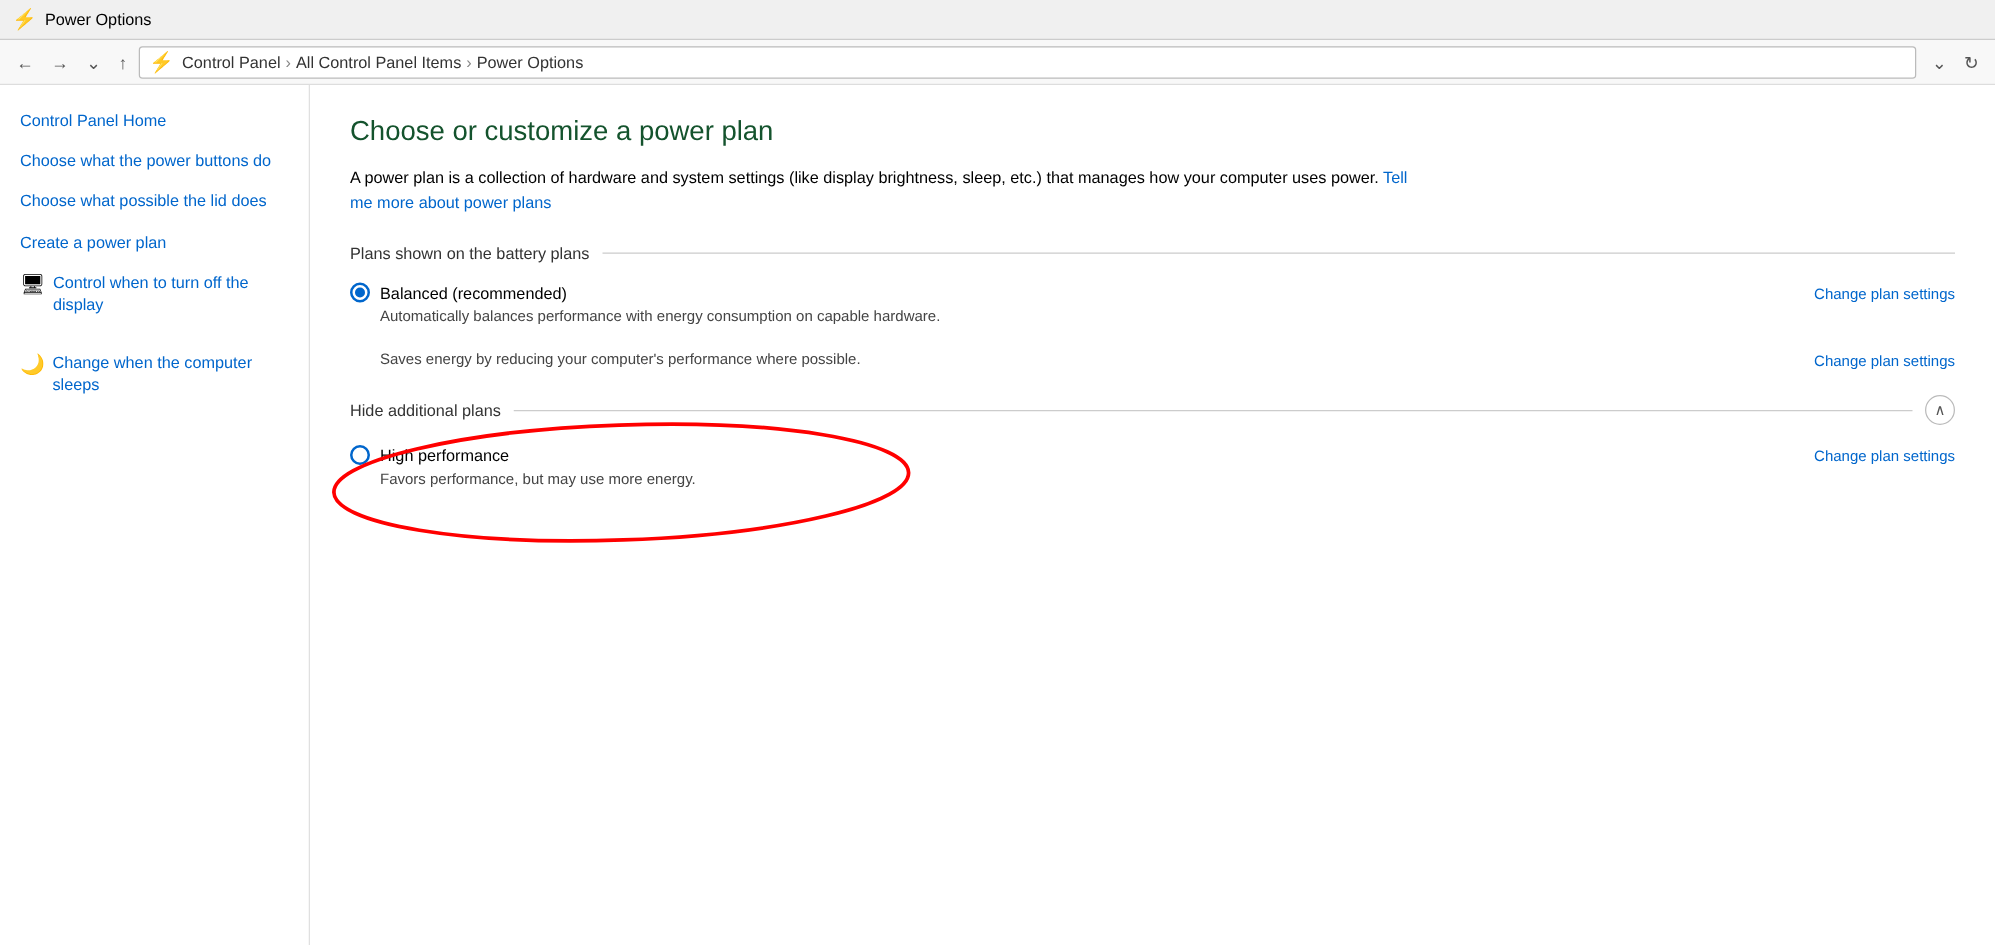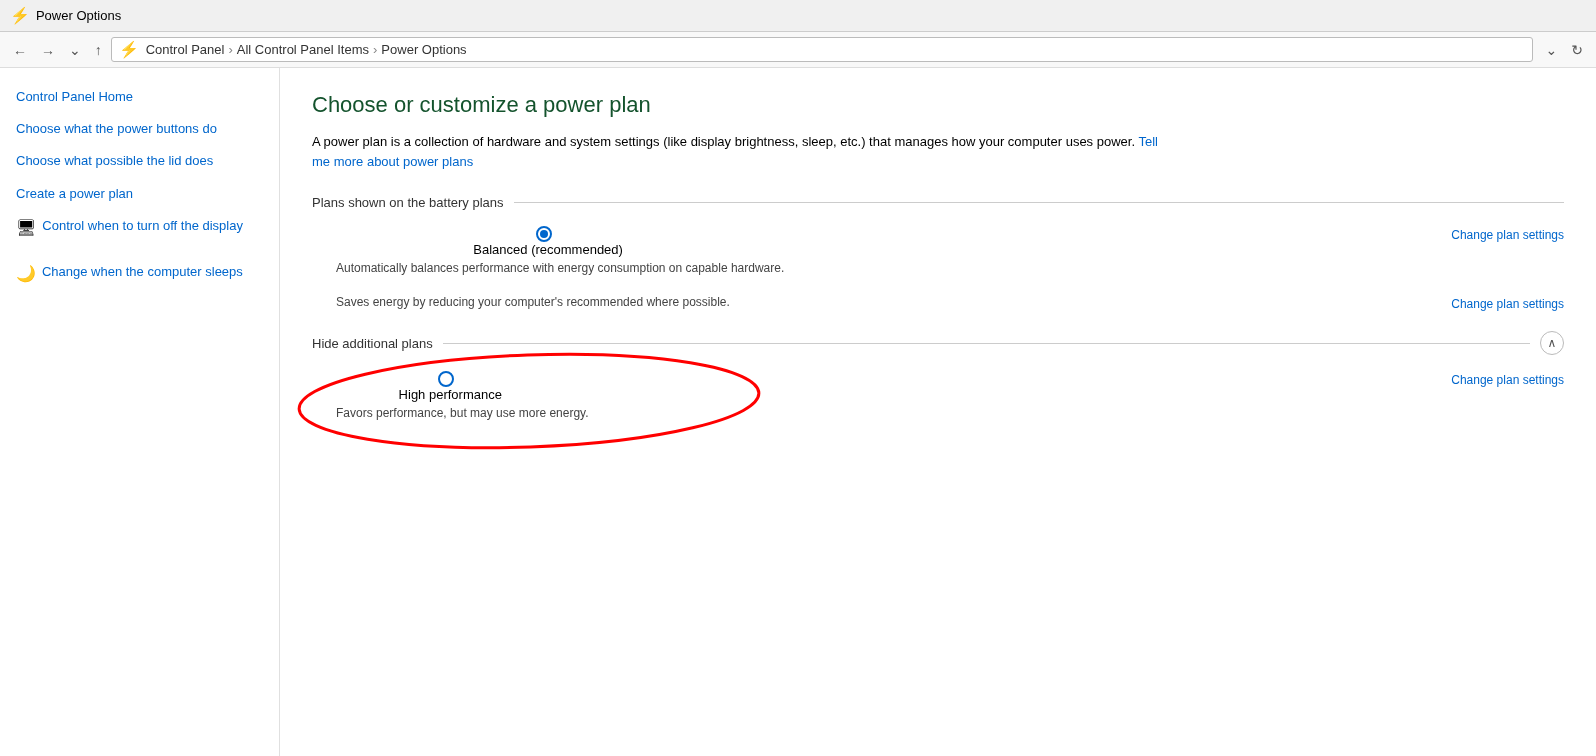"Control Panel Home" .sidebar { width: 280px -> 248px }
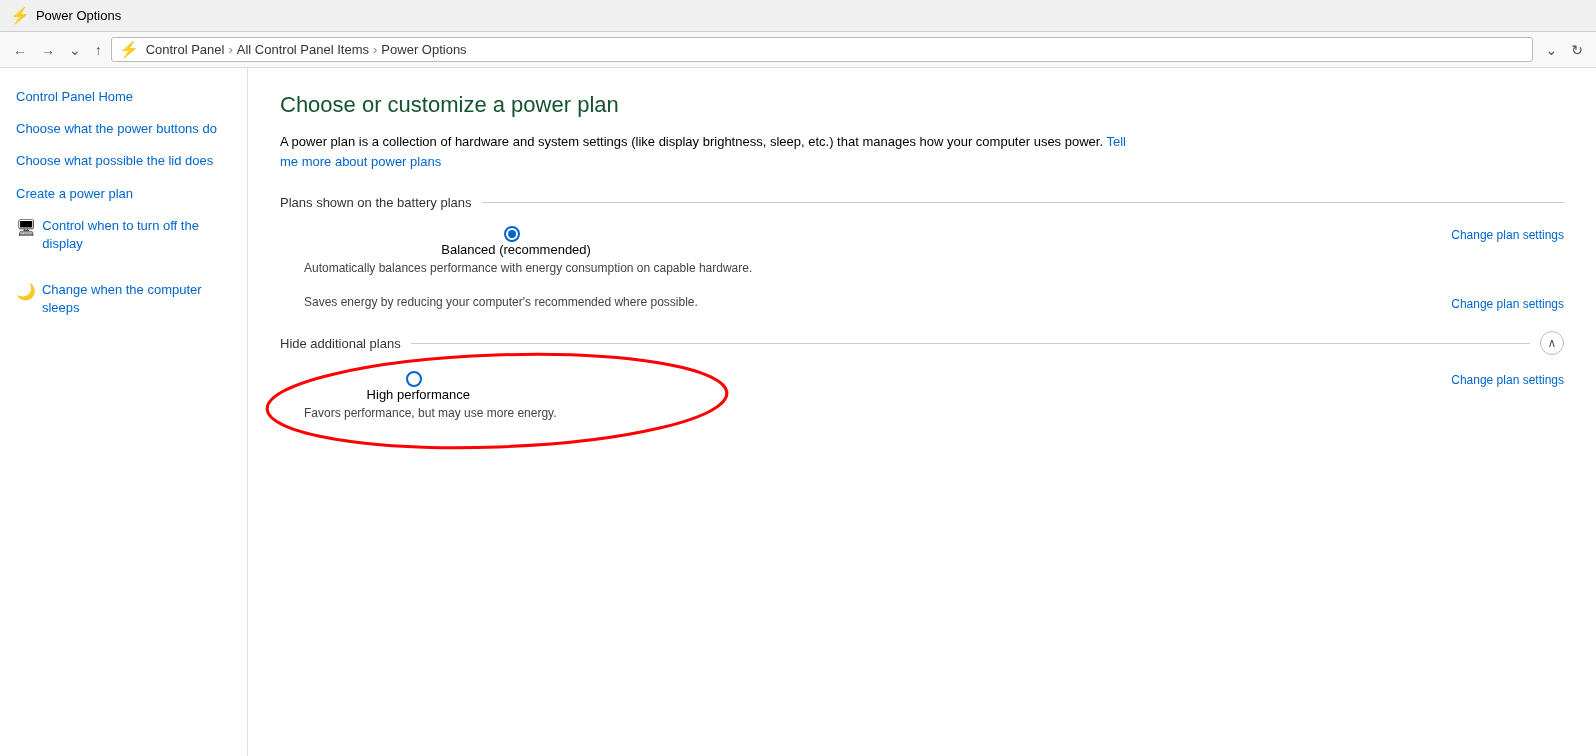"Balanced (recommended)" .plan-radio-row { flex-direction: column -> none }
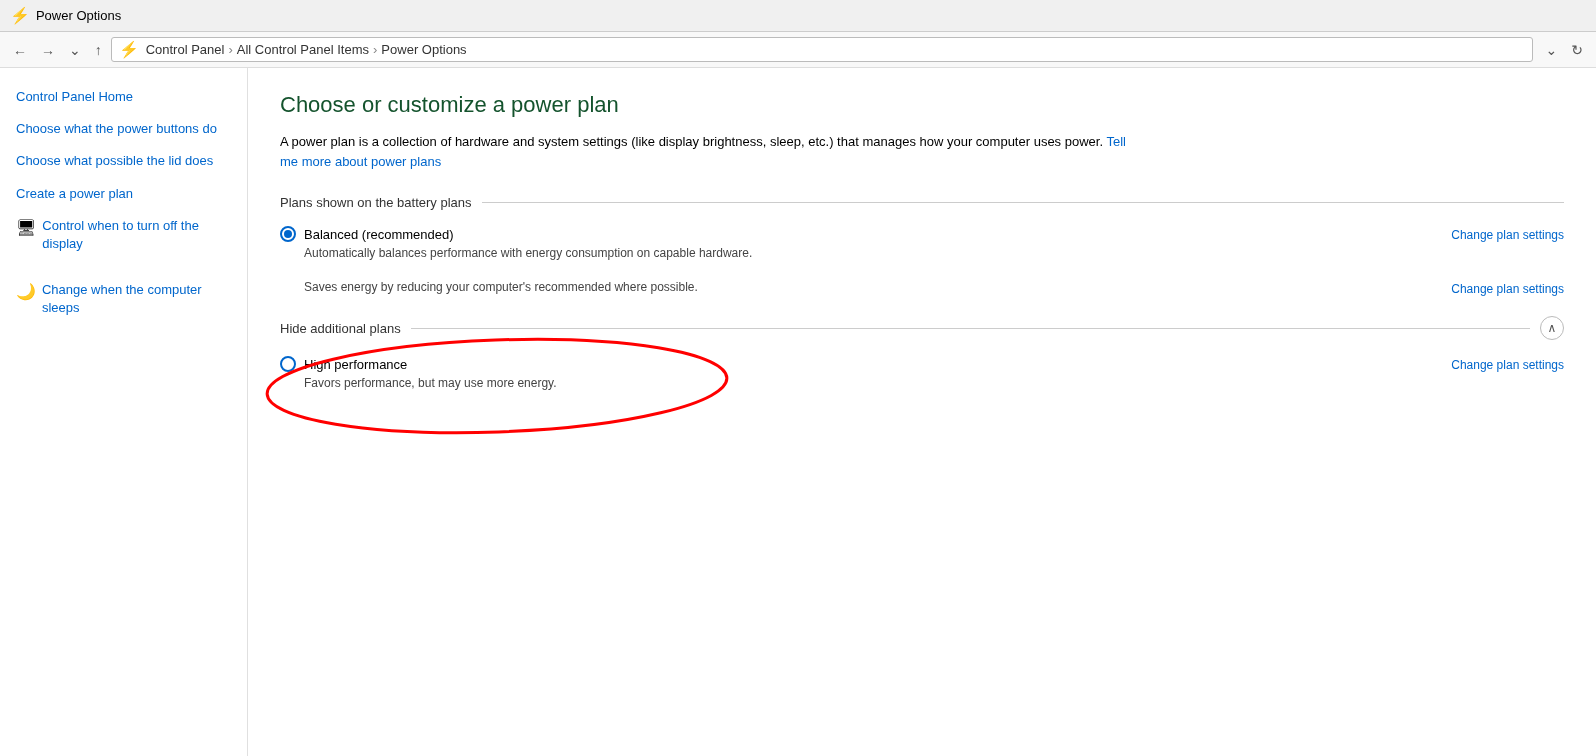"Saves energy by reducing your" div.plan-desc { text: recommended -> performance }
